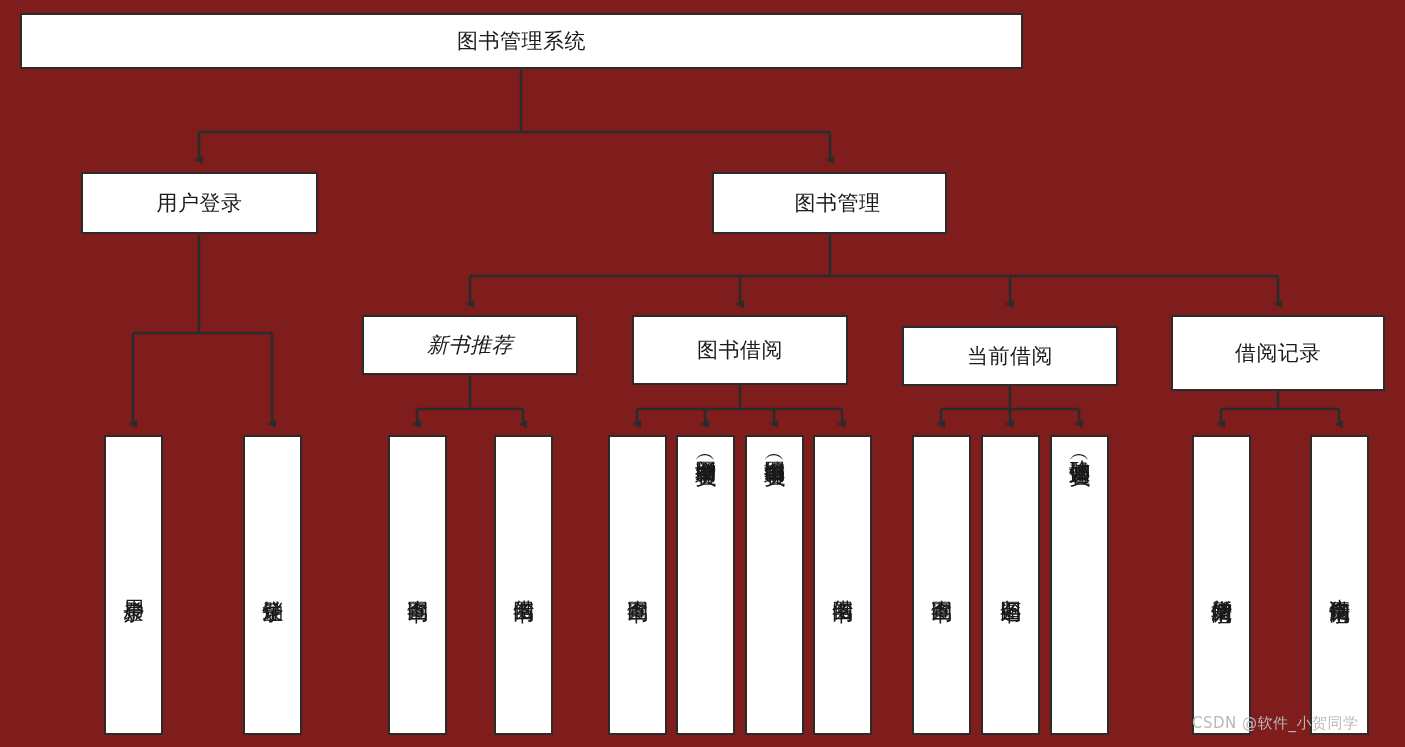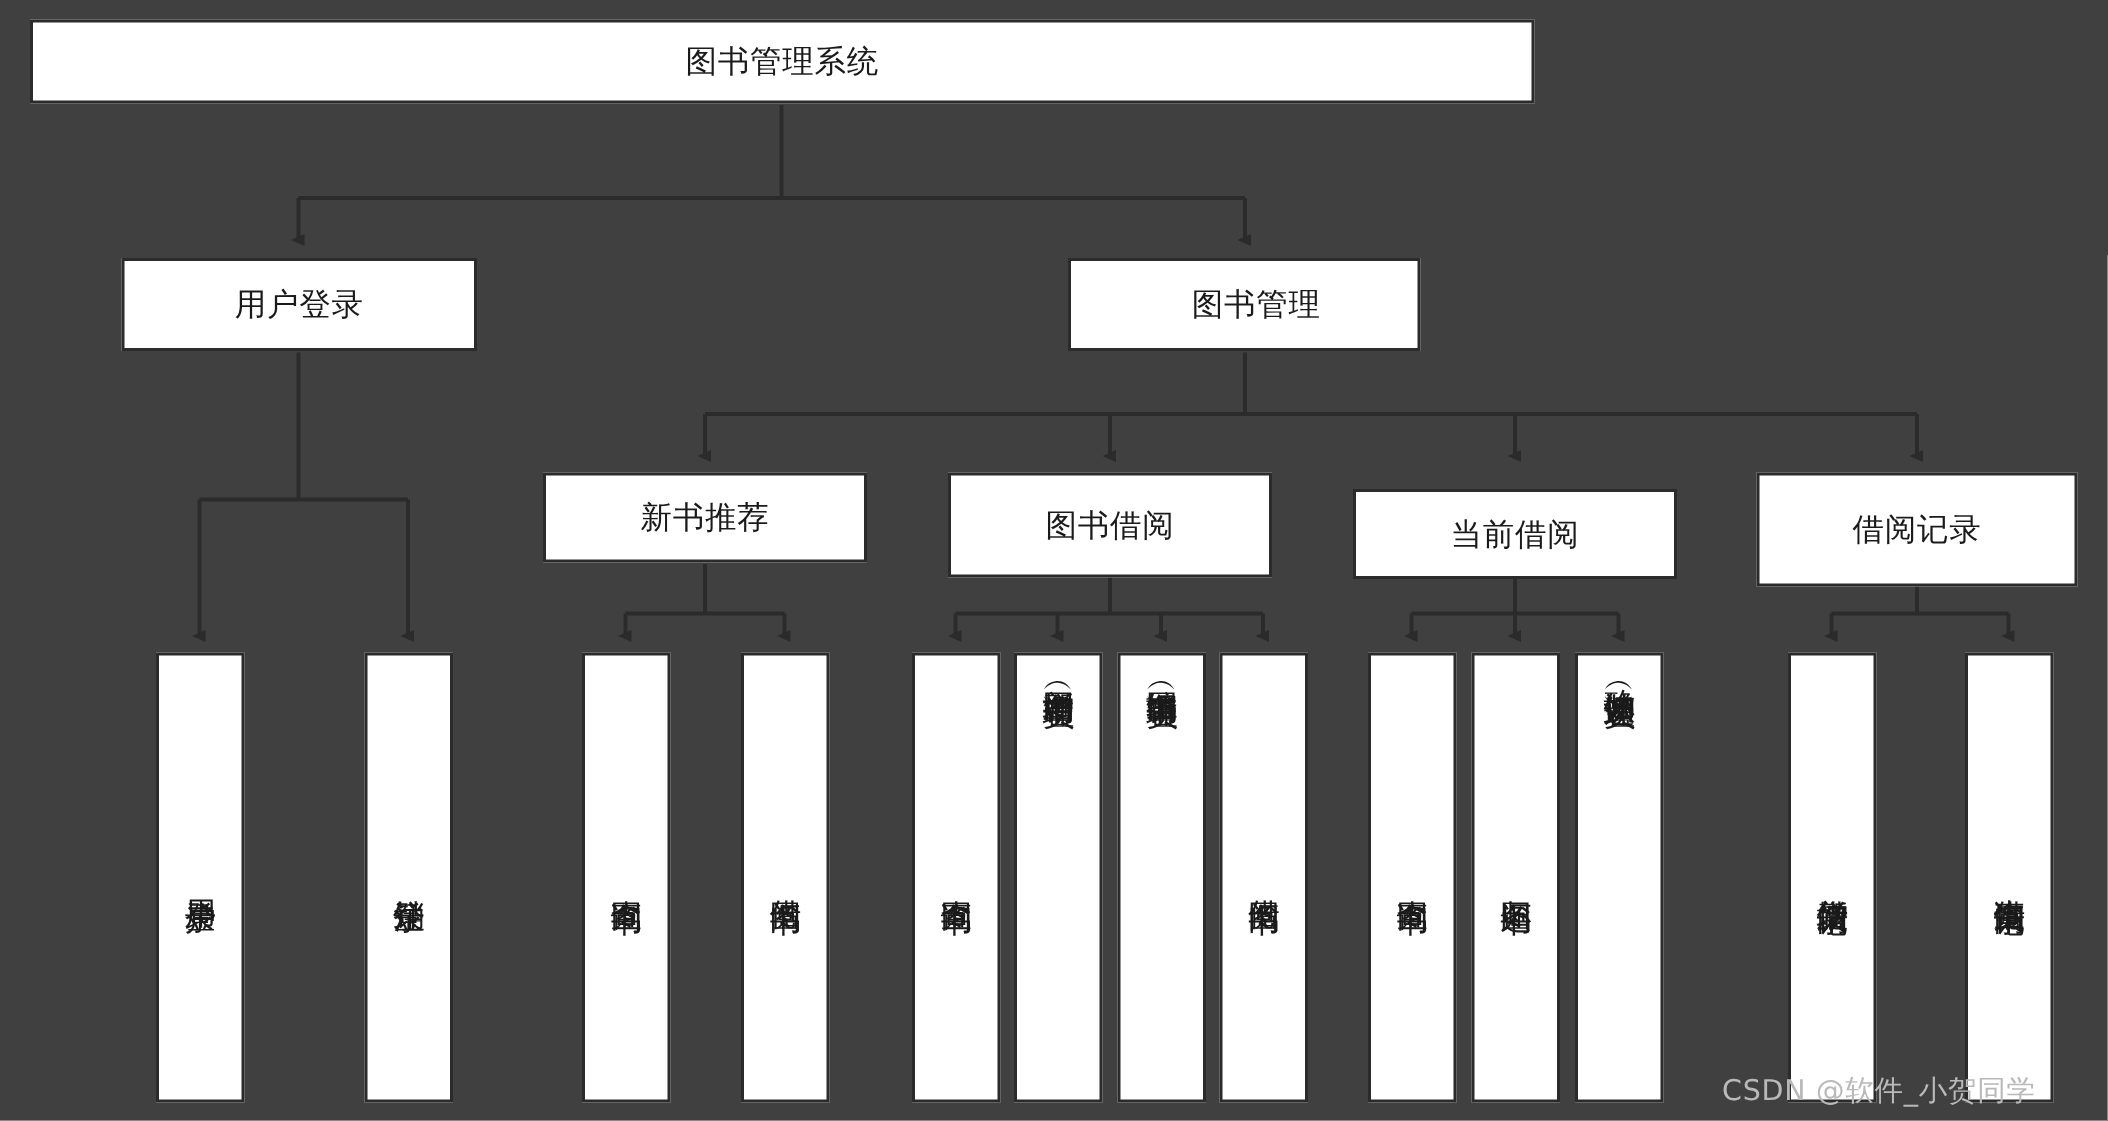"图书管理系统" #diagram-root { background: #404040 -> #7f1d1d }
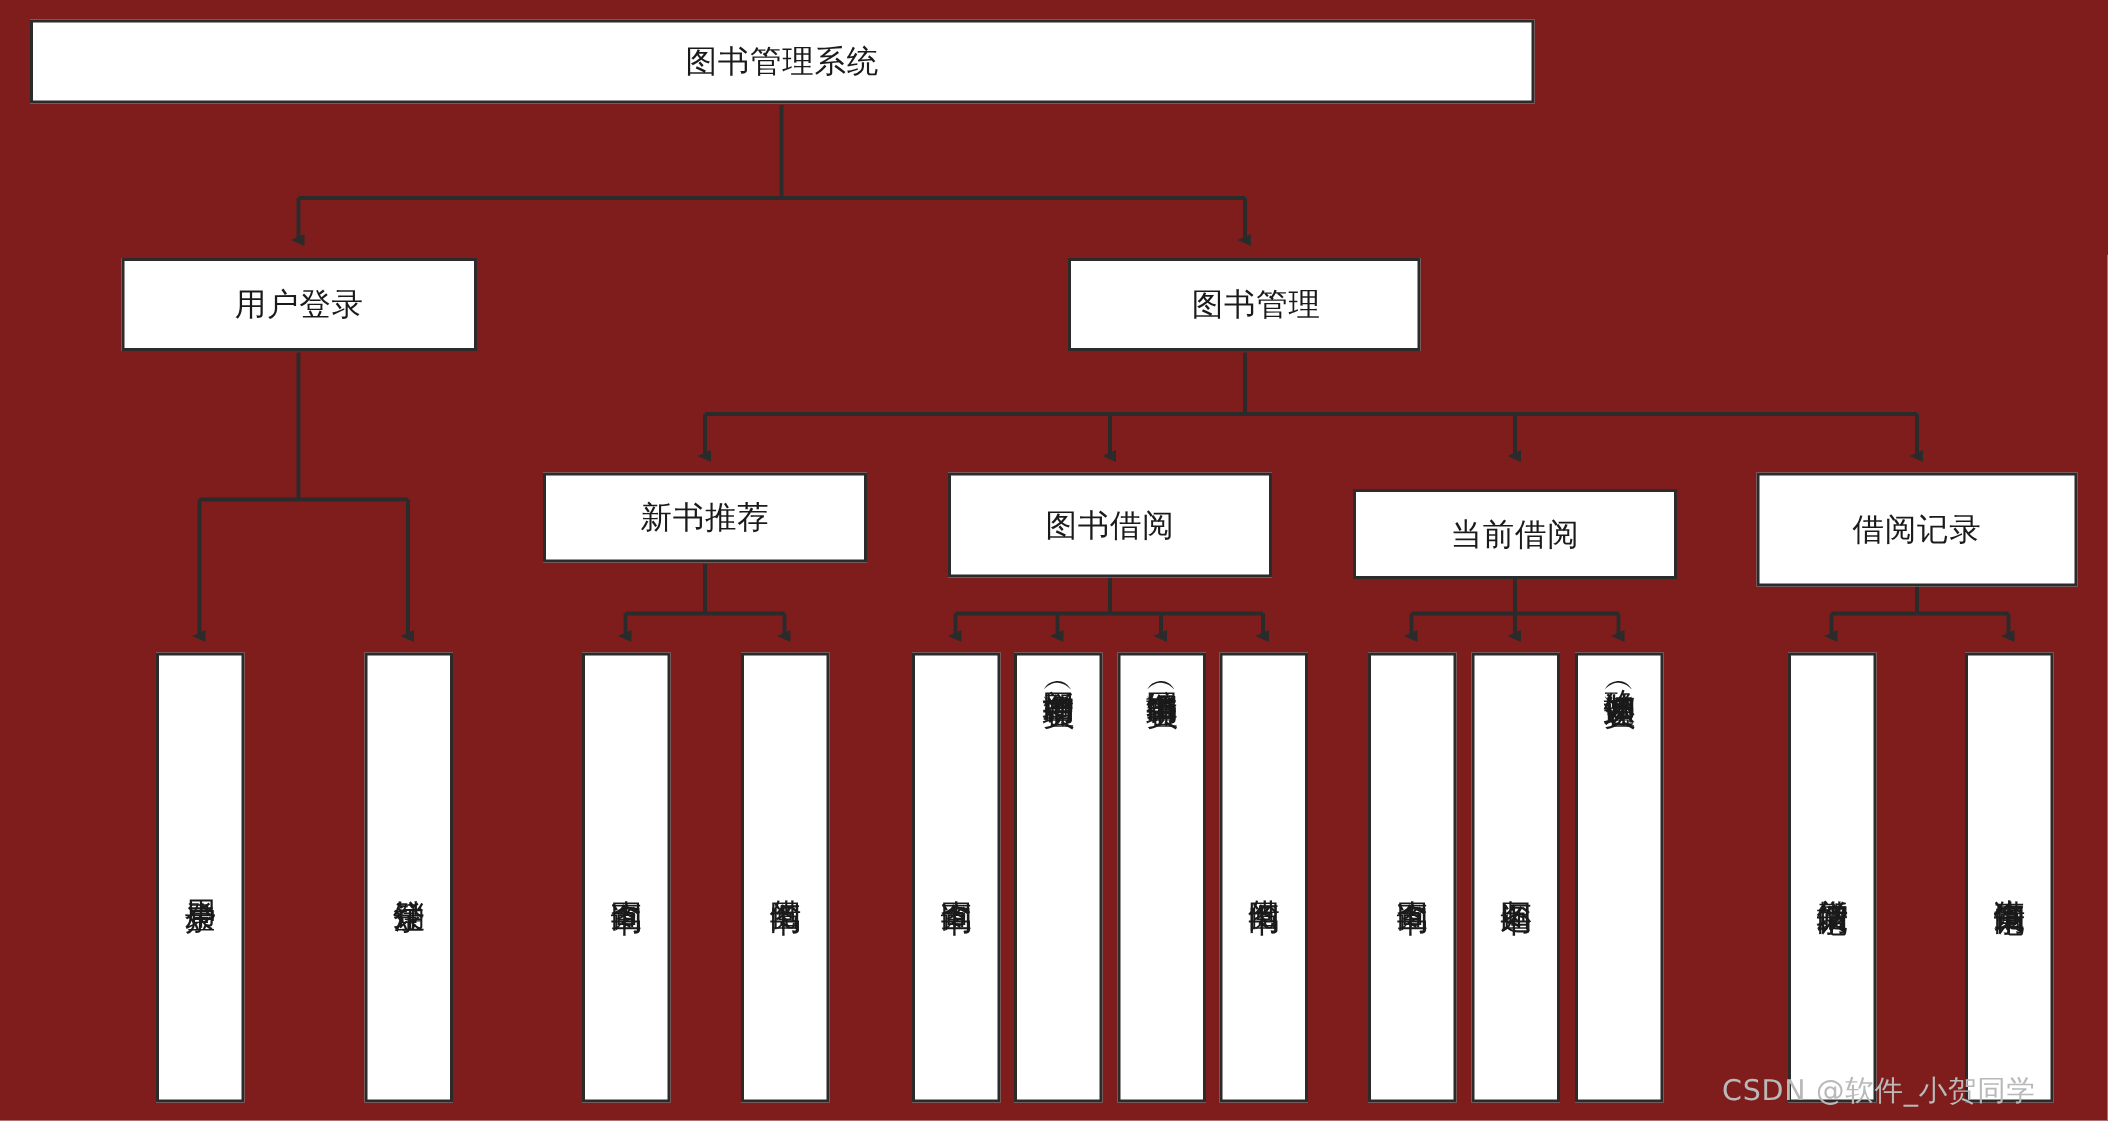"新书推荐" div.node { font-style: none -> italic }
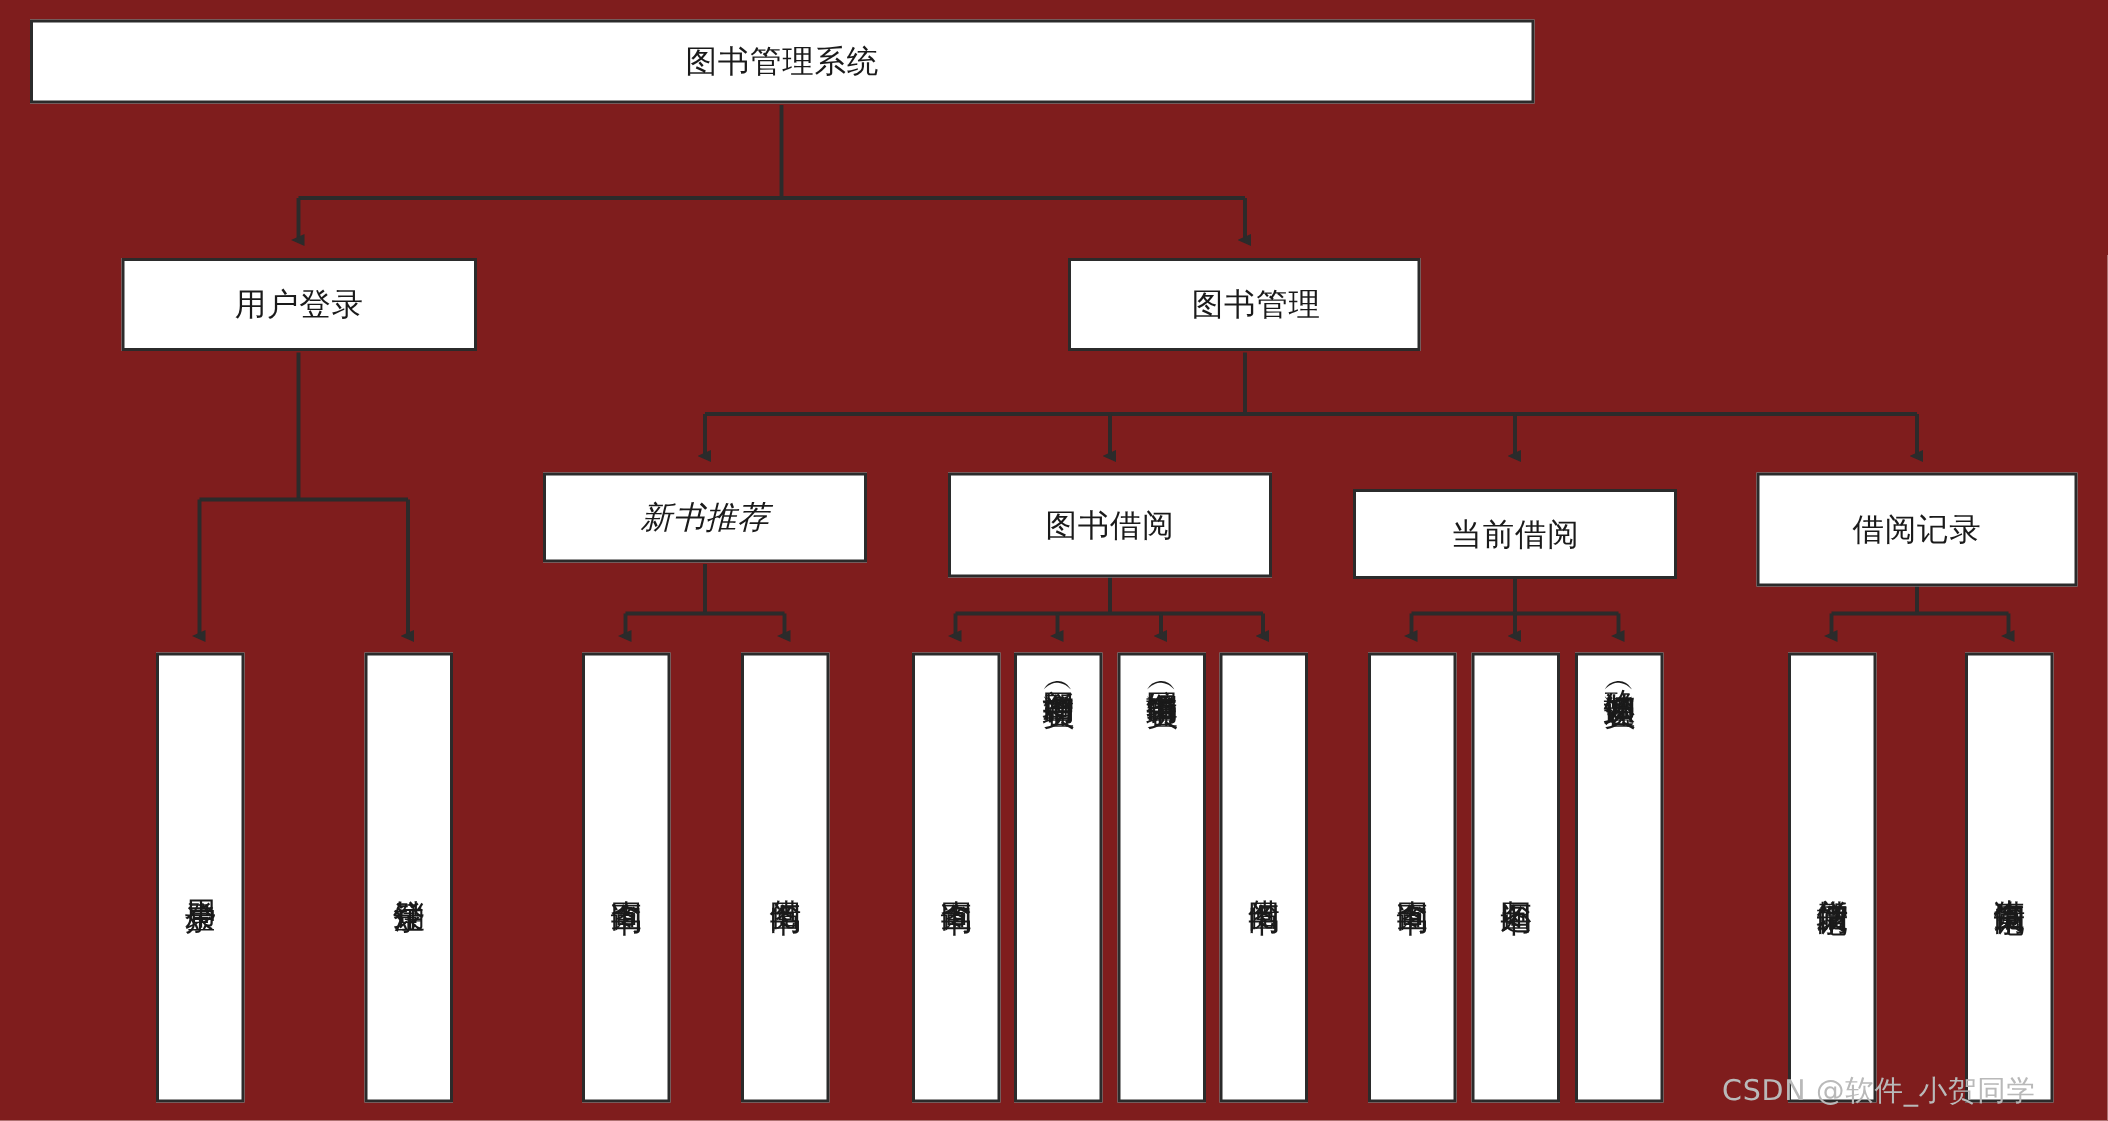"CSDN @软件_小贺同学" .watermark { font-size: 19px -> 15px; left: 1148px -> 1192px }
